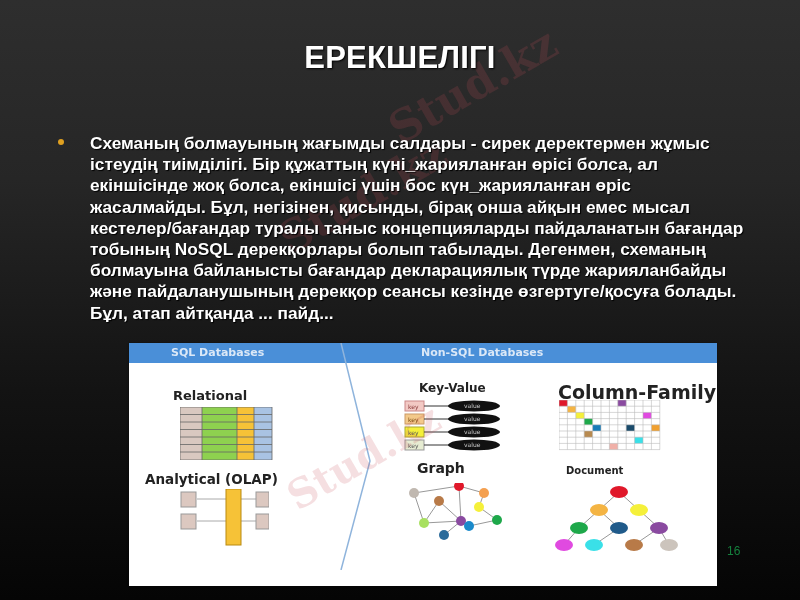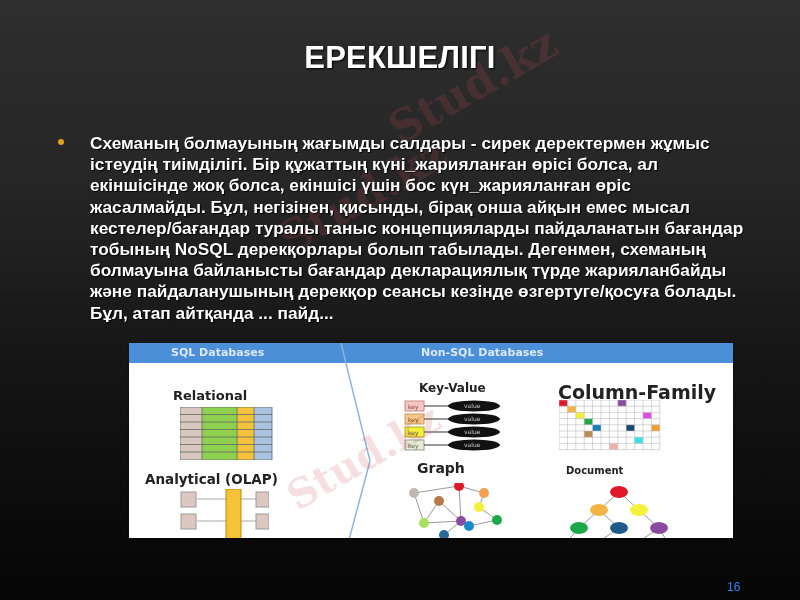"SQL Databases" .figure { height: 195px -> 243px; padding-left: 16px -> none }
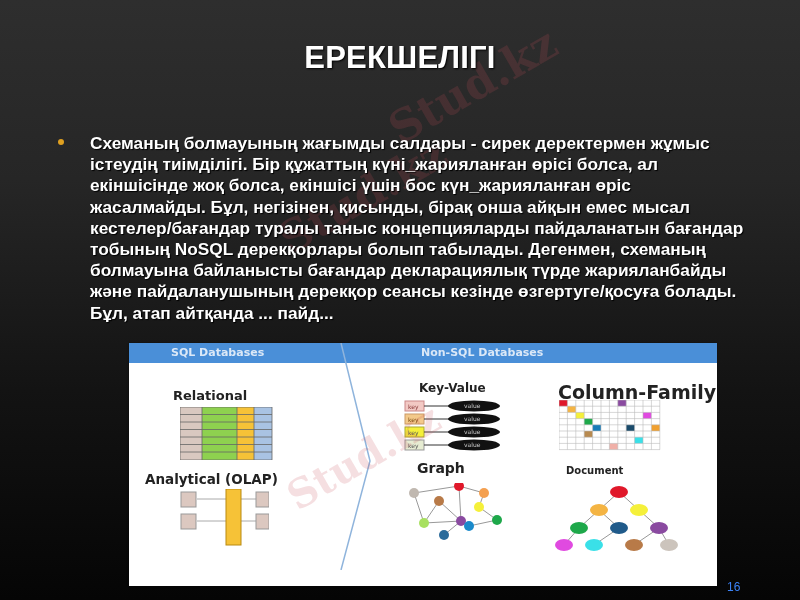"16" .page-num { color: #3b82f6 -> #15803d; top: 580px -> 544px }
